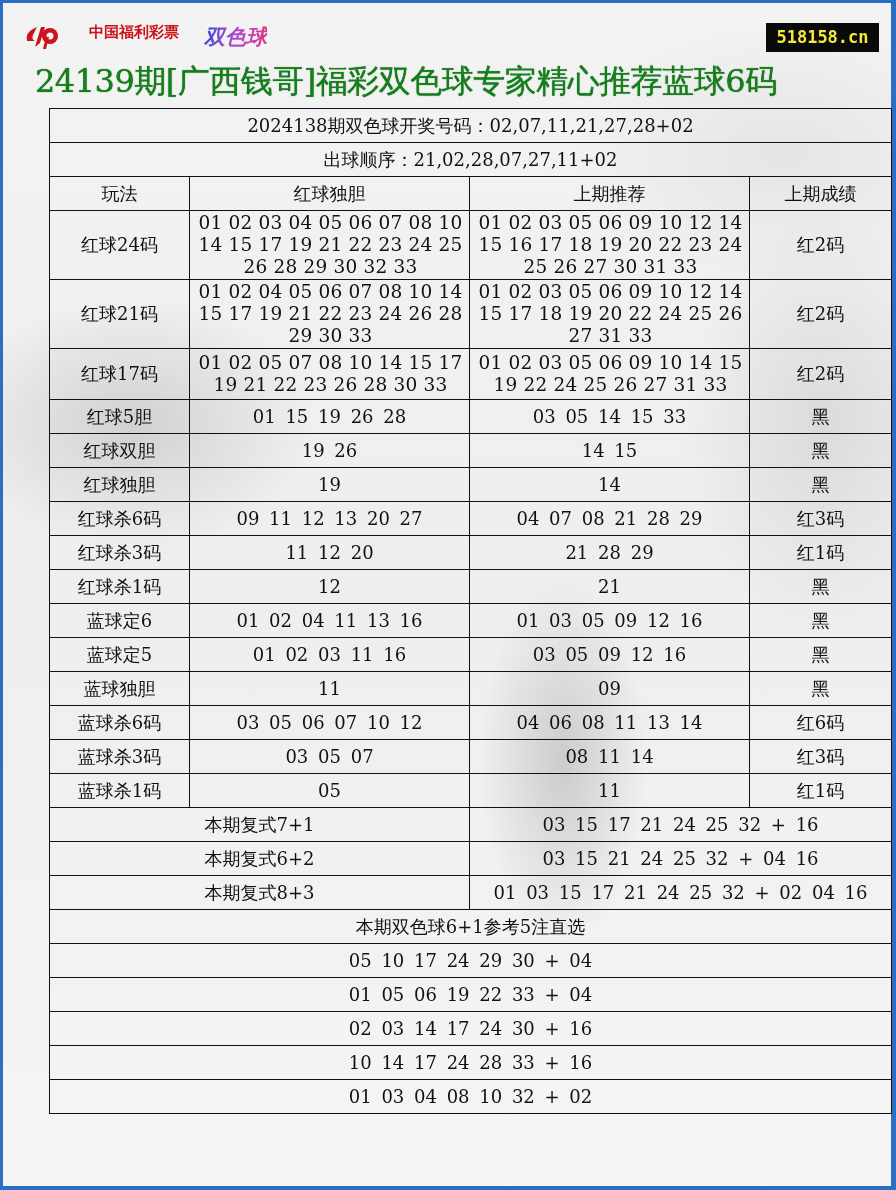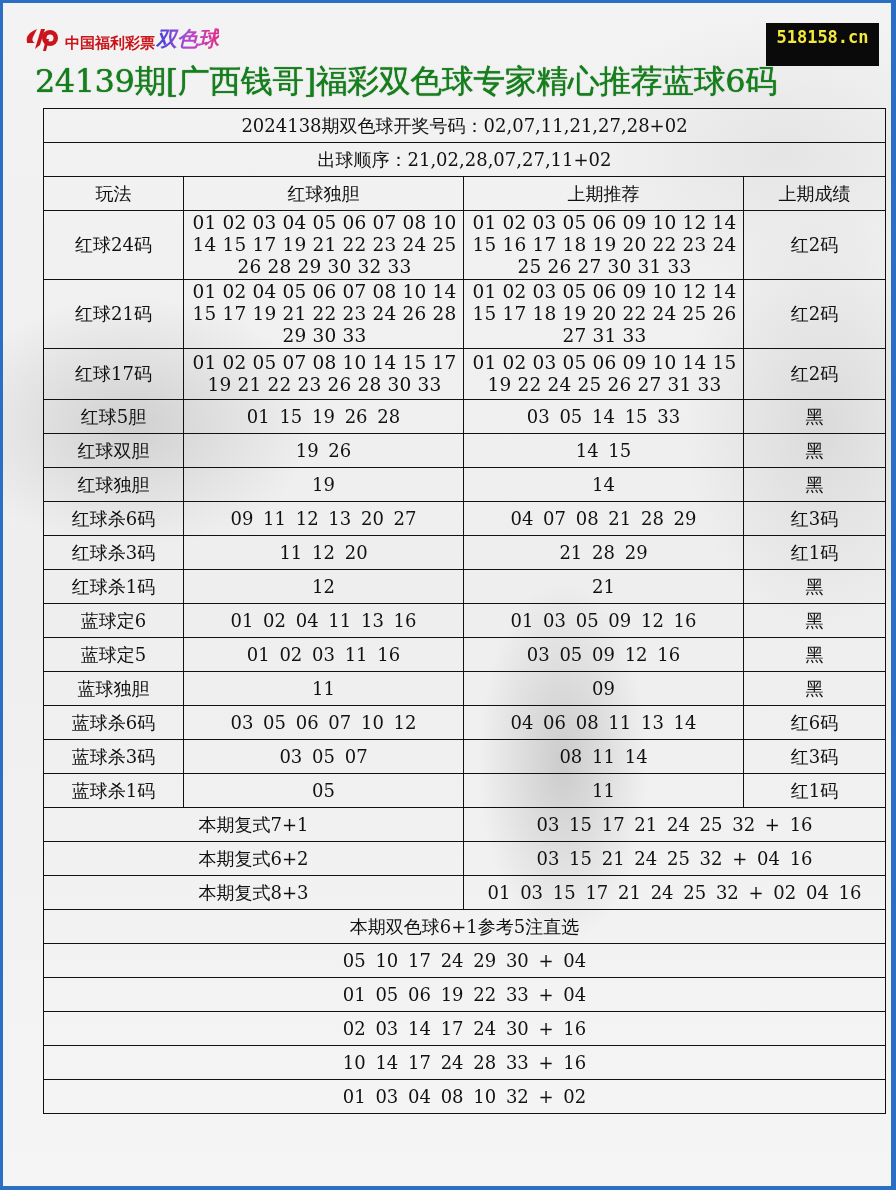"中国福利彩票" .logo { align-items: flex-end -> flex-start; gap: none -> 24px }
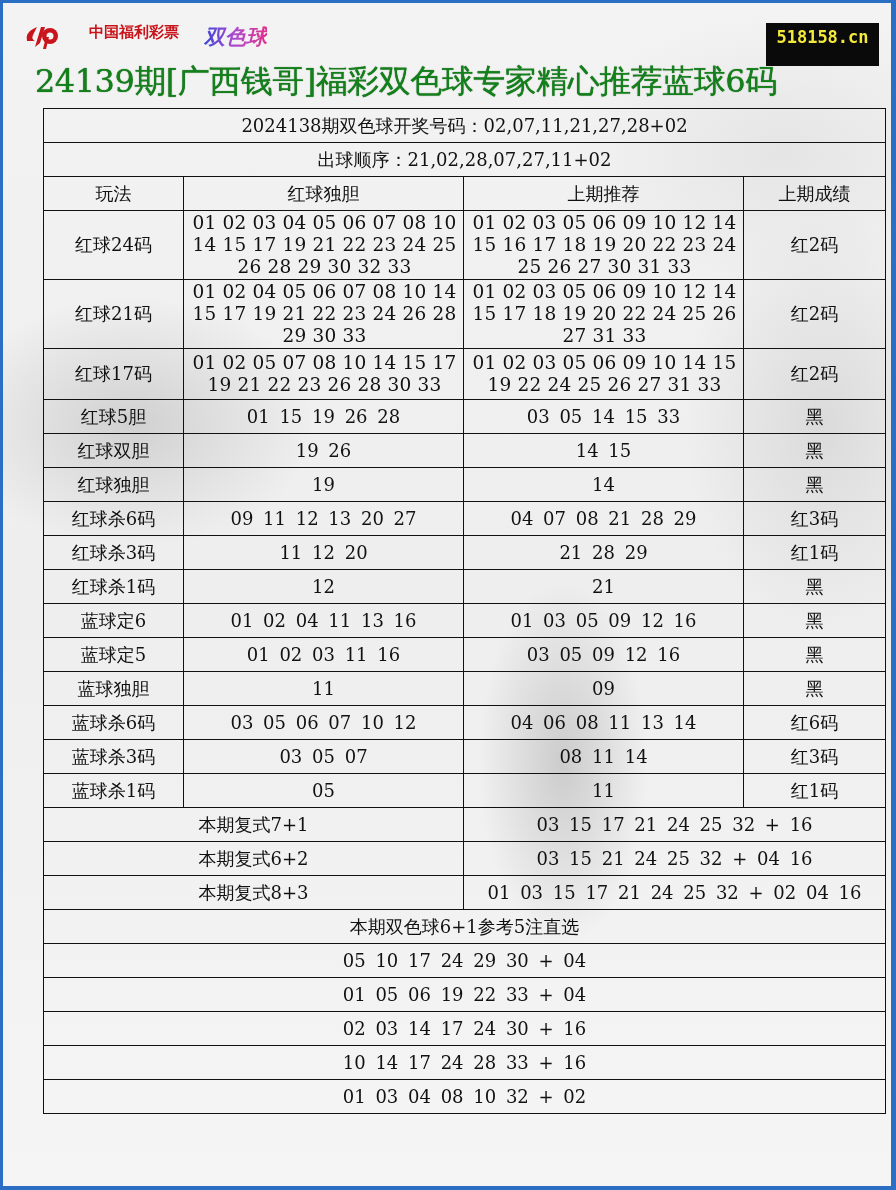"518158.cn" .site-badge { height: 43px -> 29px }
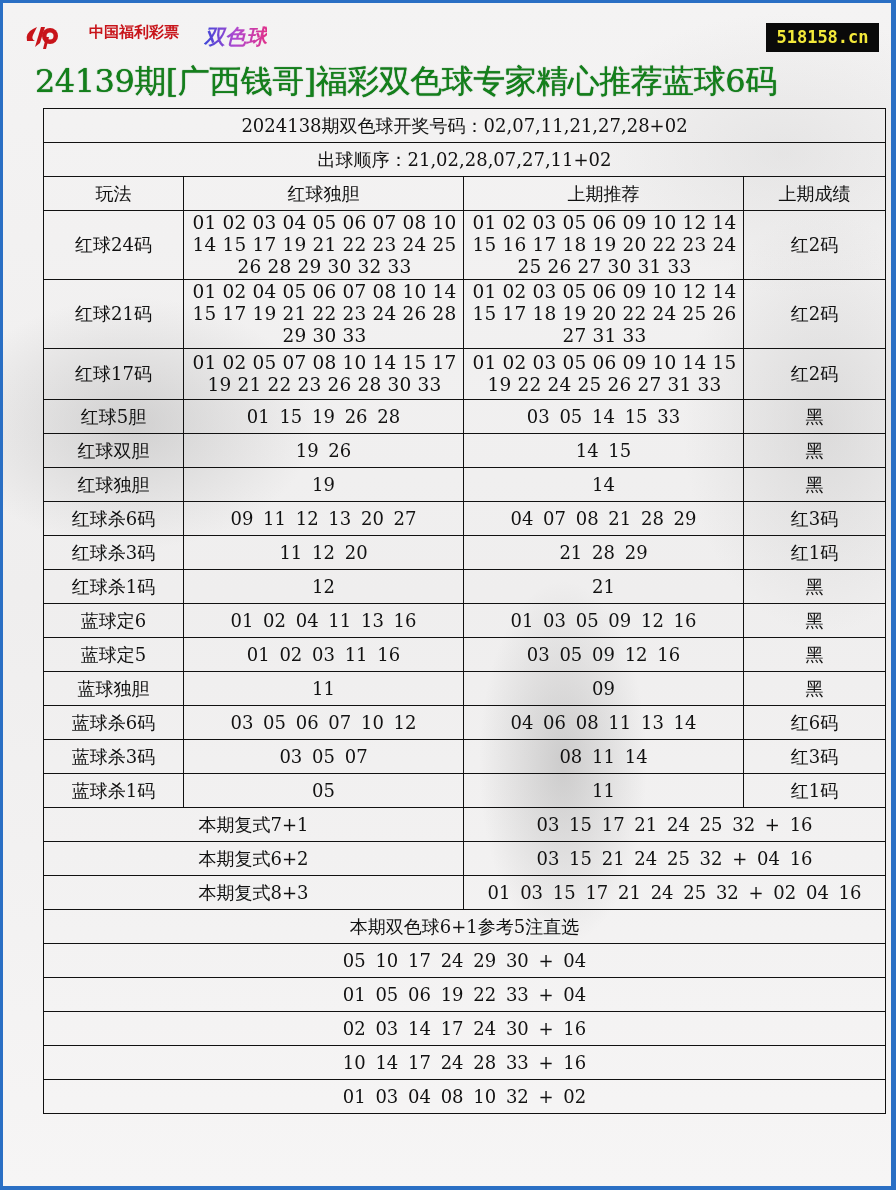"2024138期双色球开奖号码：02,07,11,21,27,28+02" table.main { left: 40px -> 46px }
